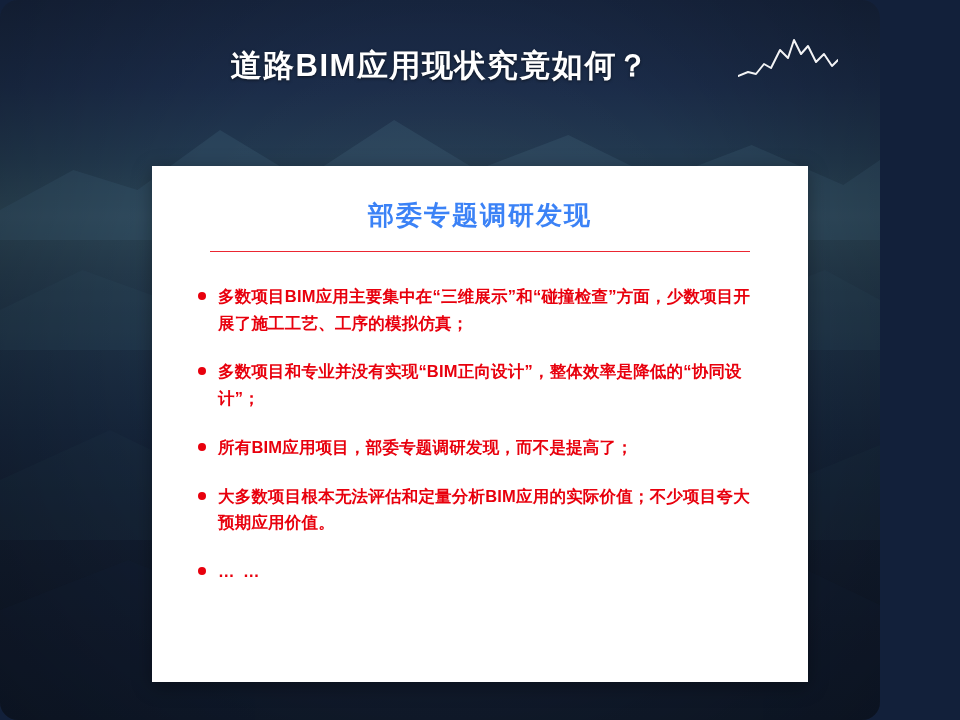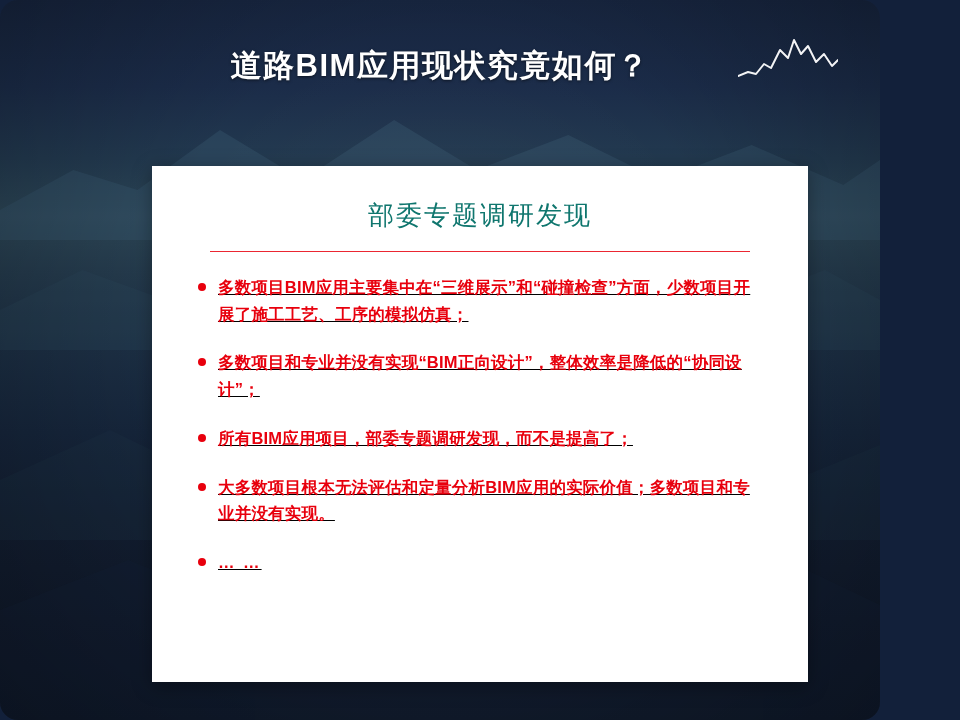"部委专题调研发现" .card-title { color: #0f766e -> #3b82f6; font-weight: normal -> bold }
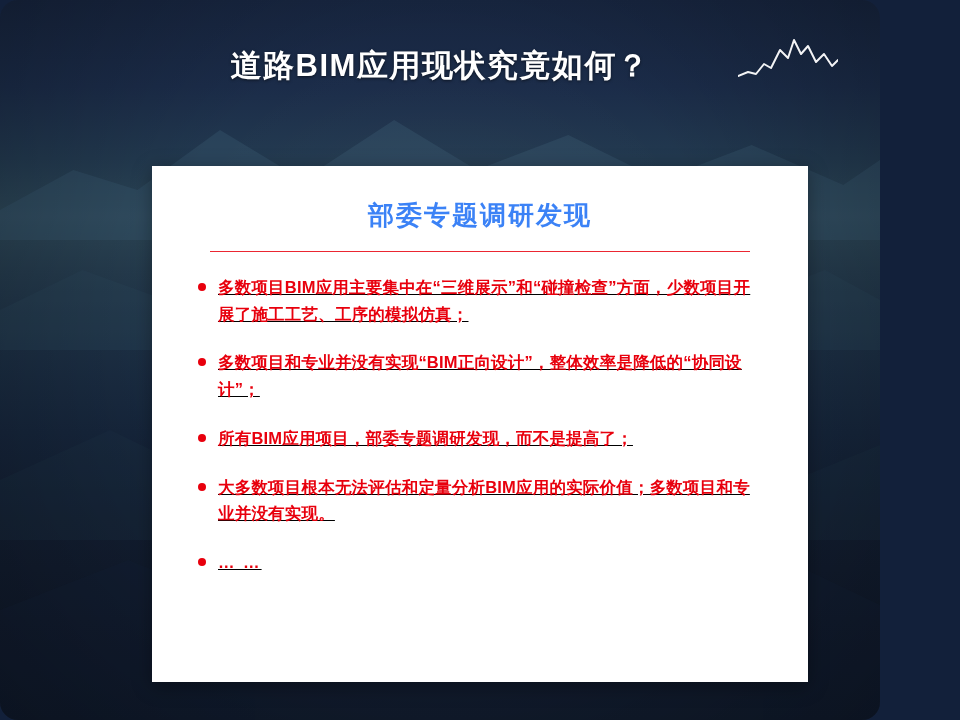"多数项目BIM应用主要集中在“三维展示”和“碰撞检查”方面，少数项目开展了施工工" .bullets { margin: 22px 44px 0 44px -> 31px 44px 0 44px; text-decoration: underline -> none }
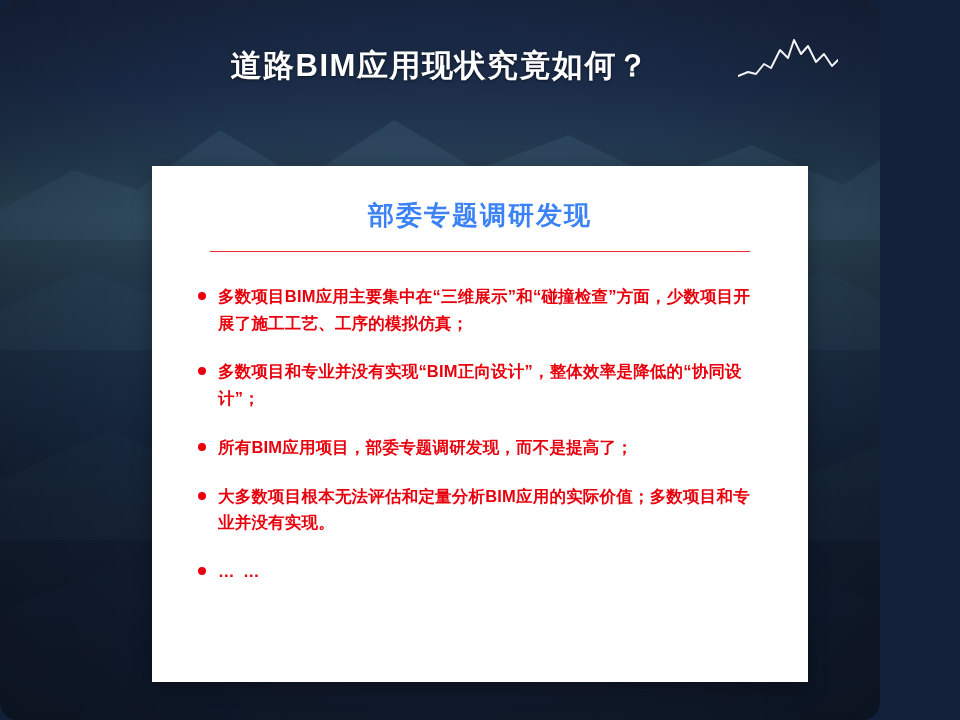"大多数项目根本无法评估和定量分析BIM应用的实际价值；多数项目和专业并没有实现。" li.bullet { text: 多数项目和专业并没有实现 -> 不少项目夸大预期应用价值 }
